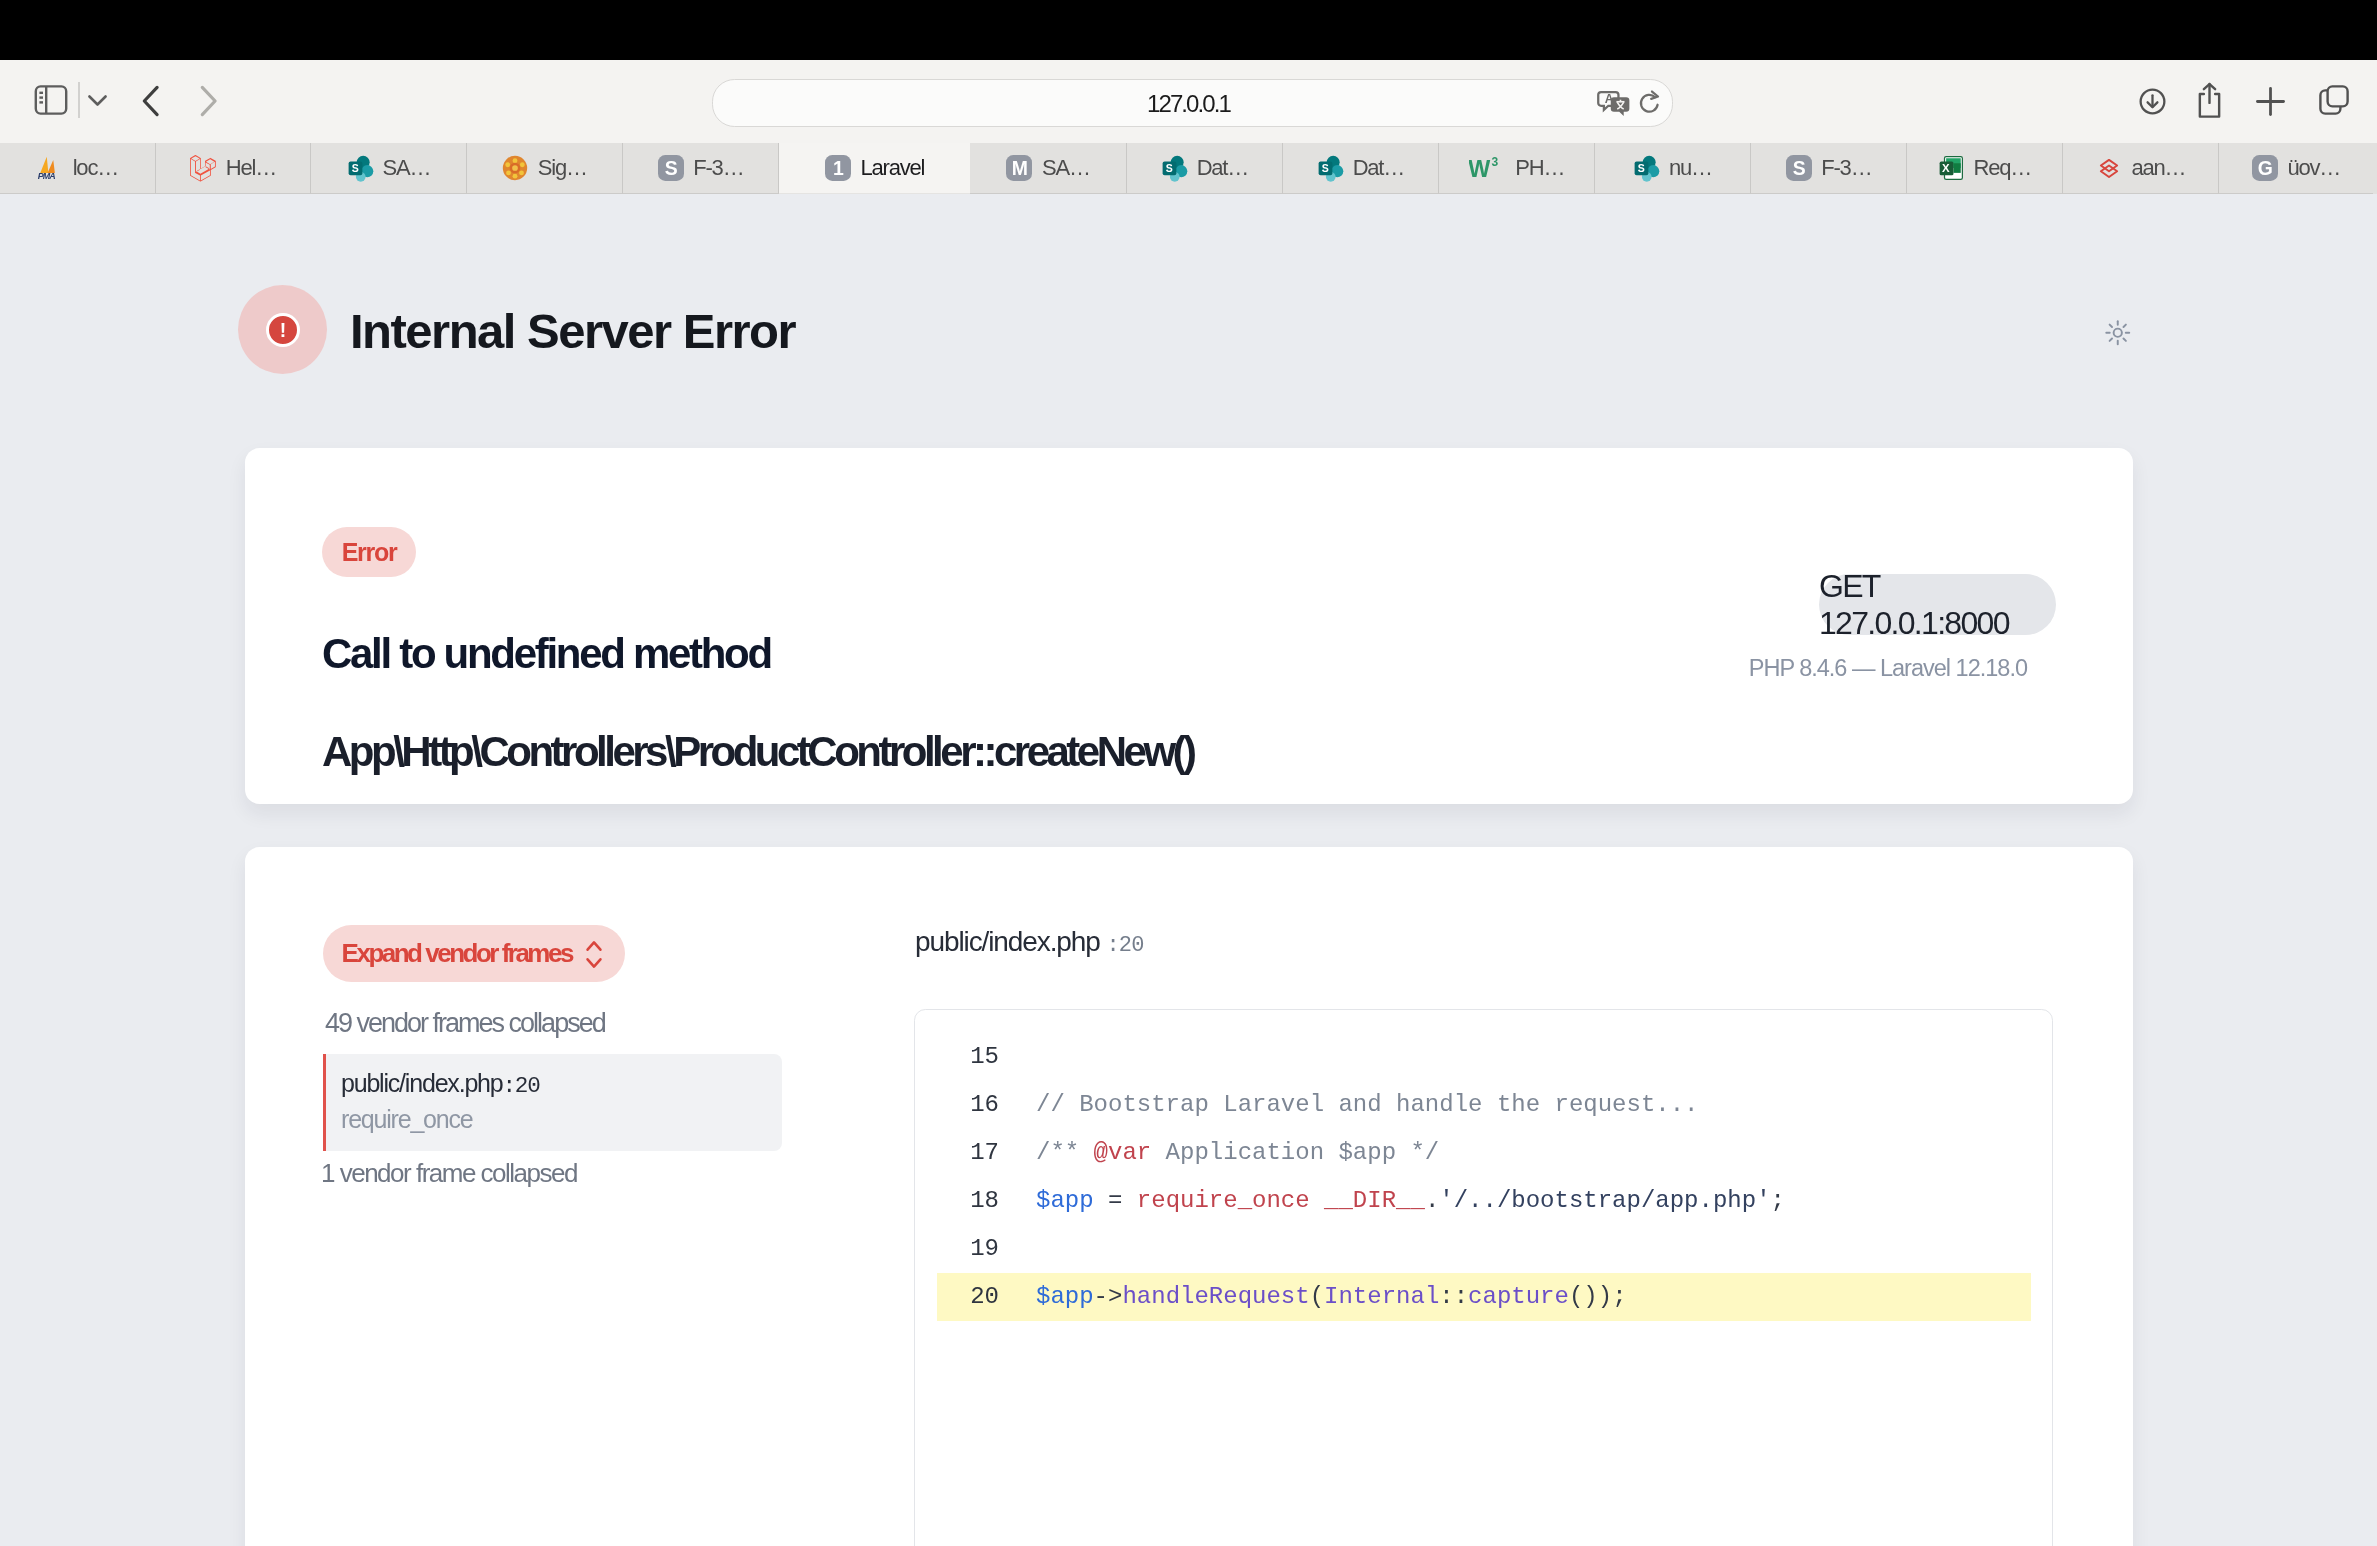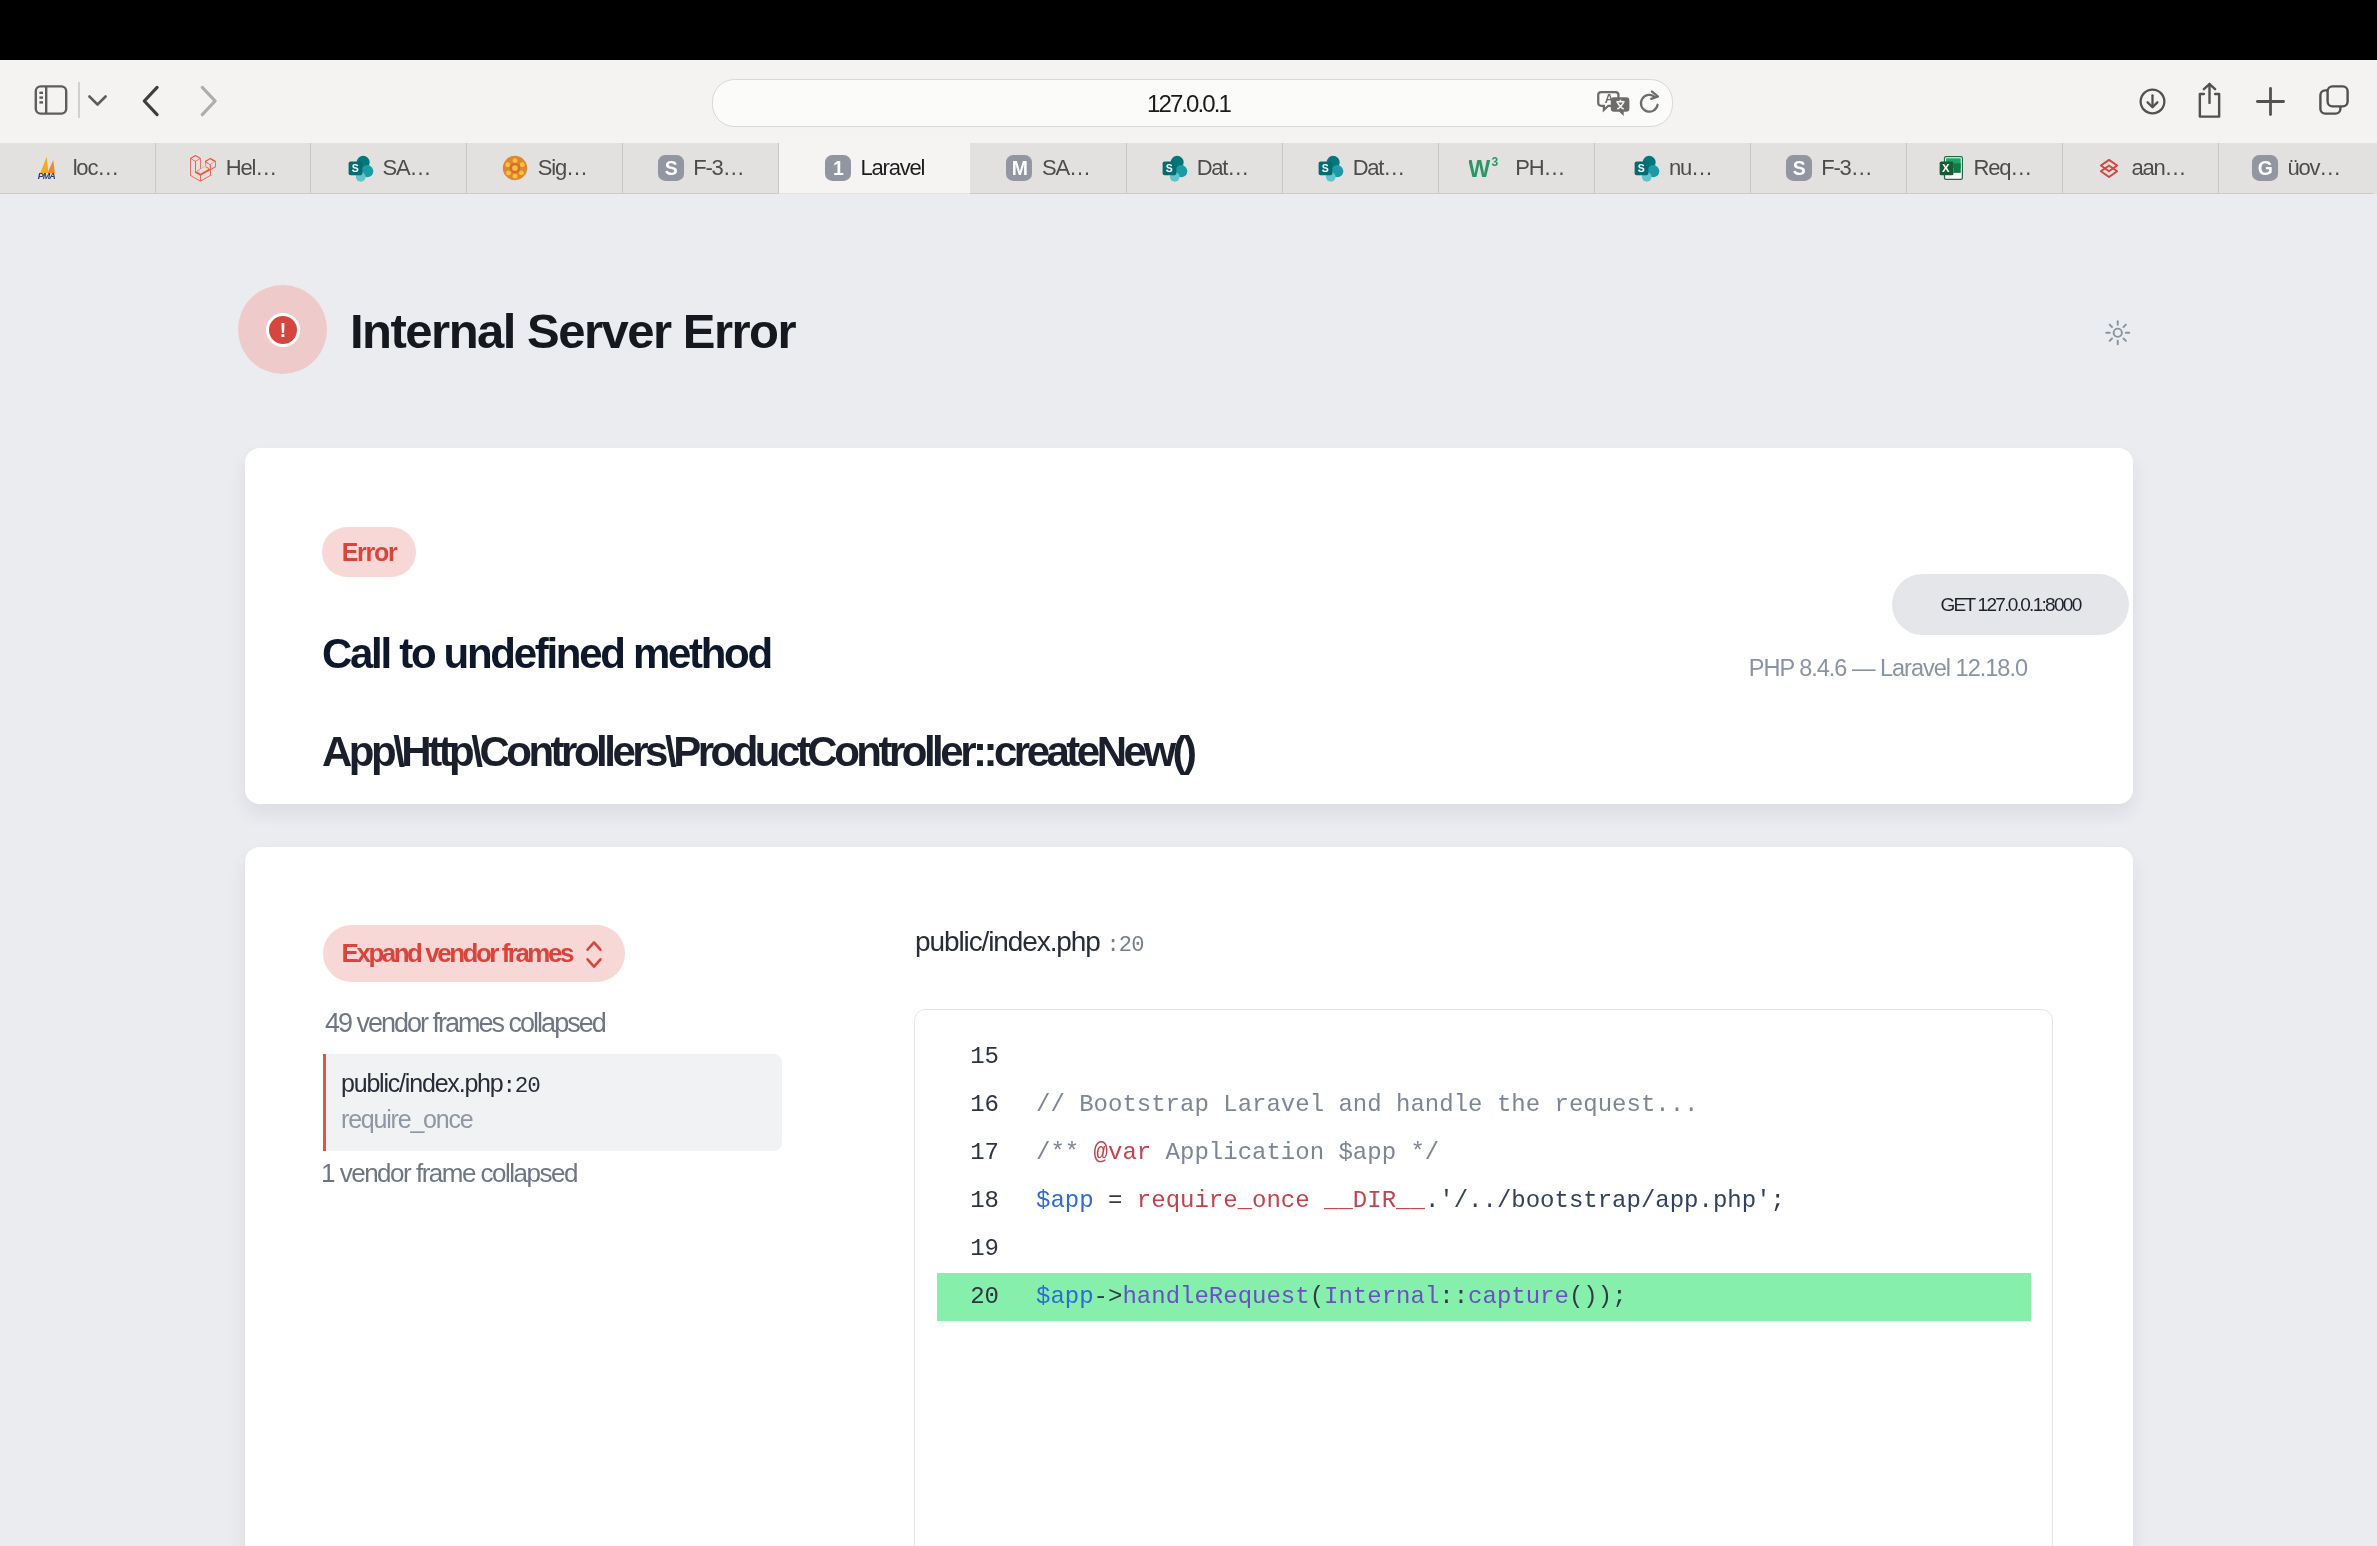"GET 127.0.0.1:8000" #getbadge { font-size: 19px -> 32px; left: 1892px -> 1819px }
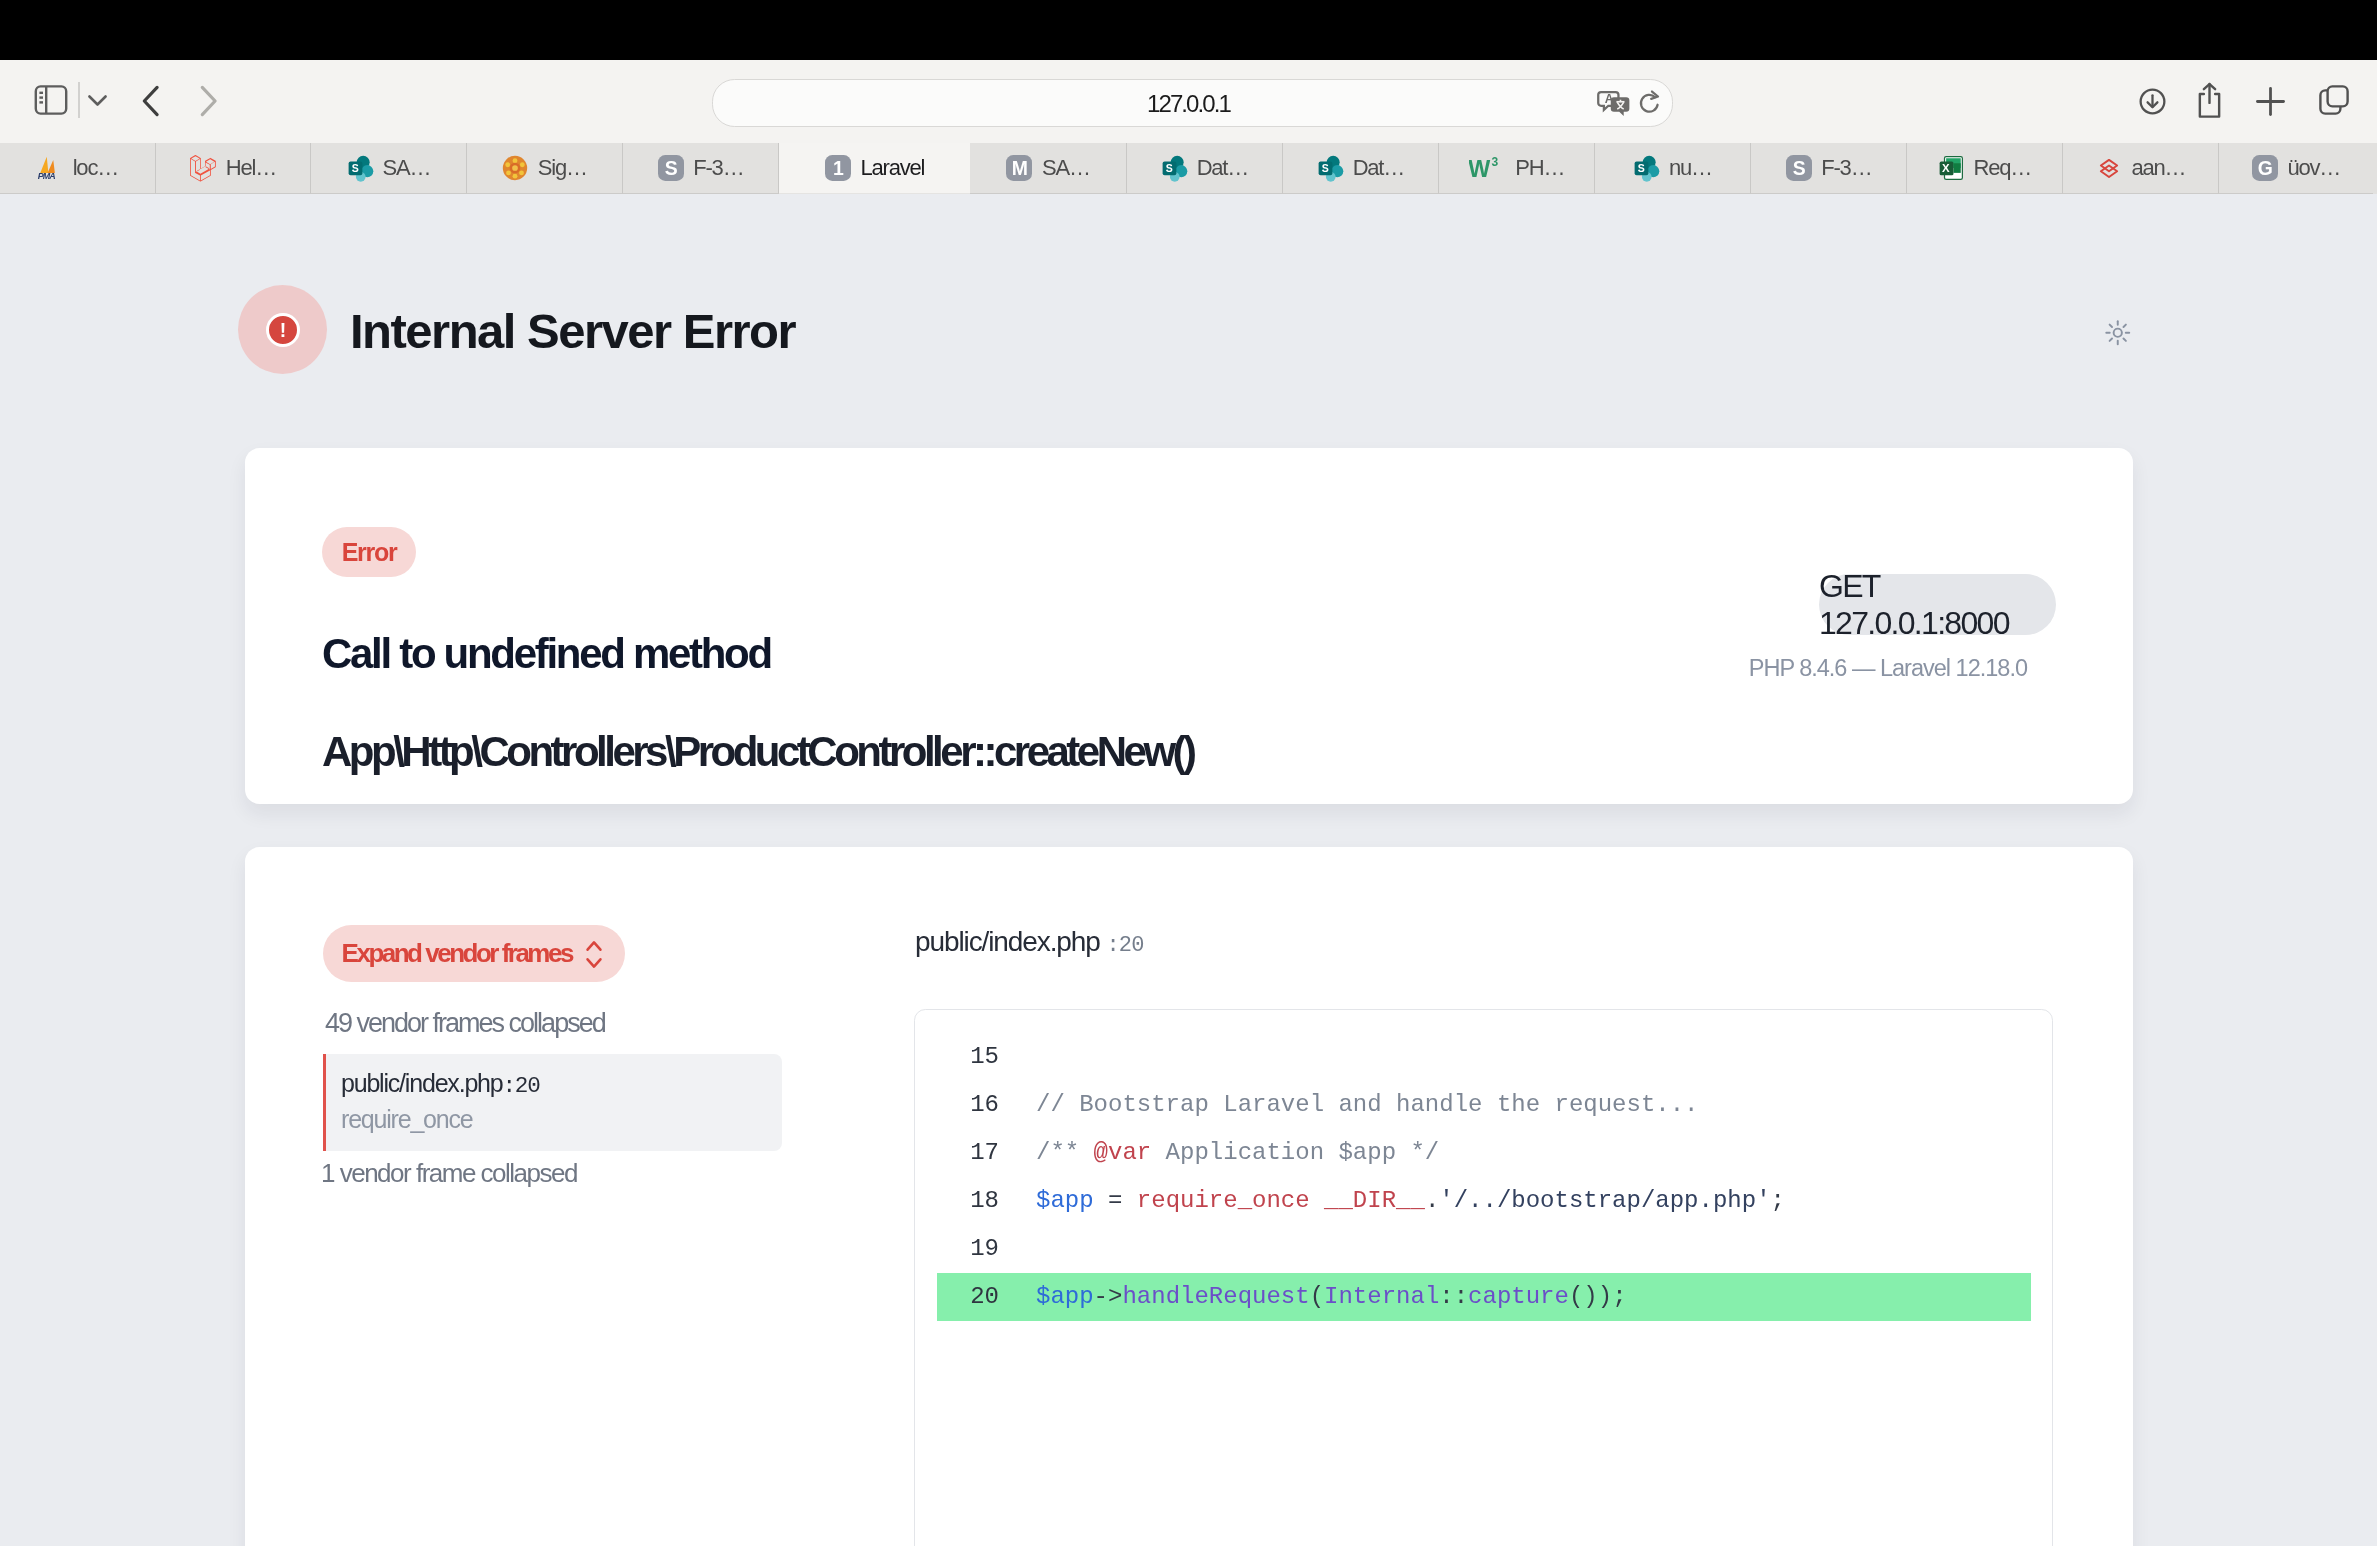"20" .cl.hl { background: #86efac -> #fef9c3 }
